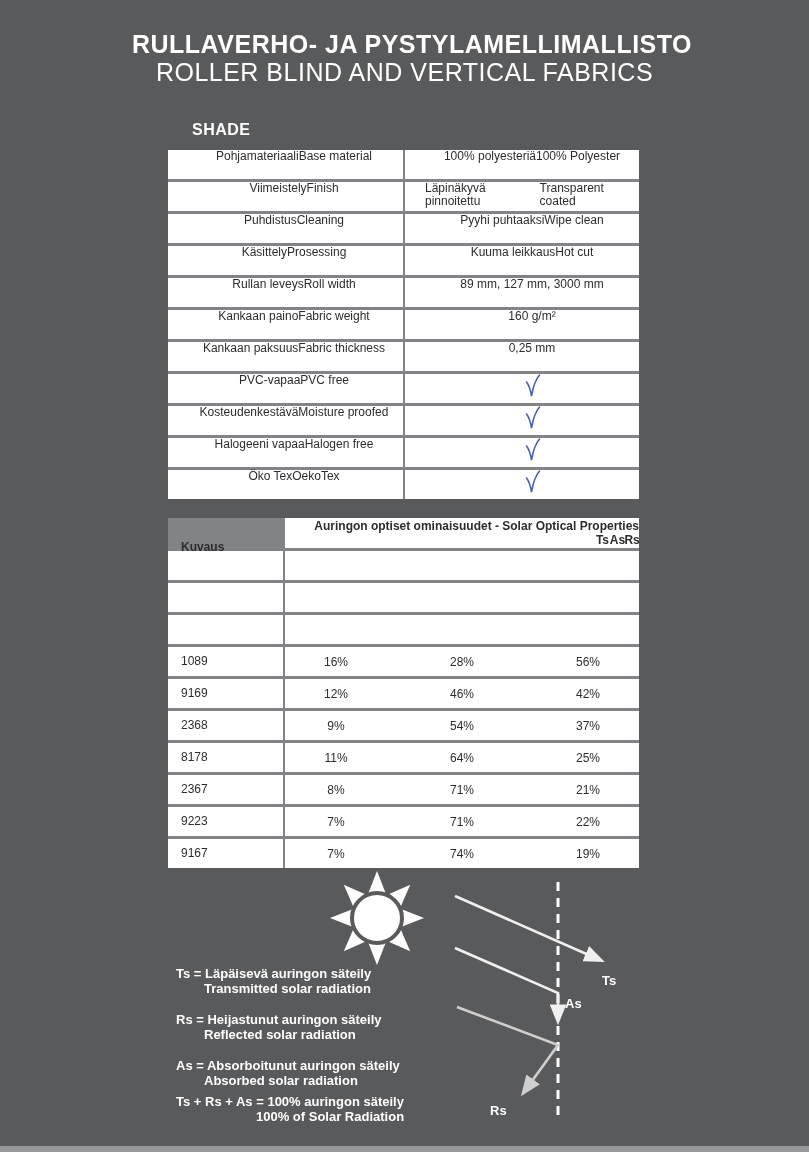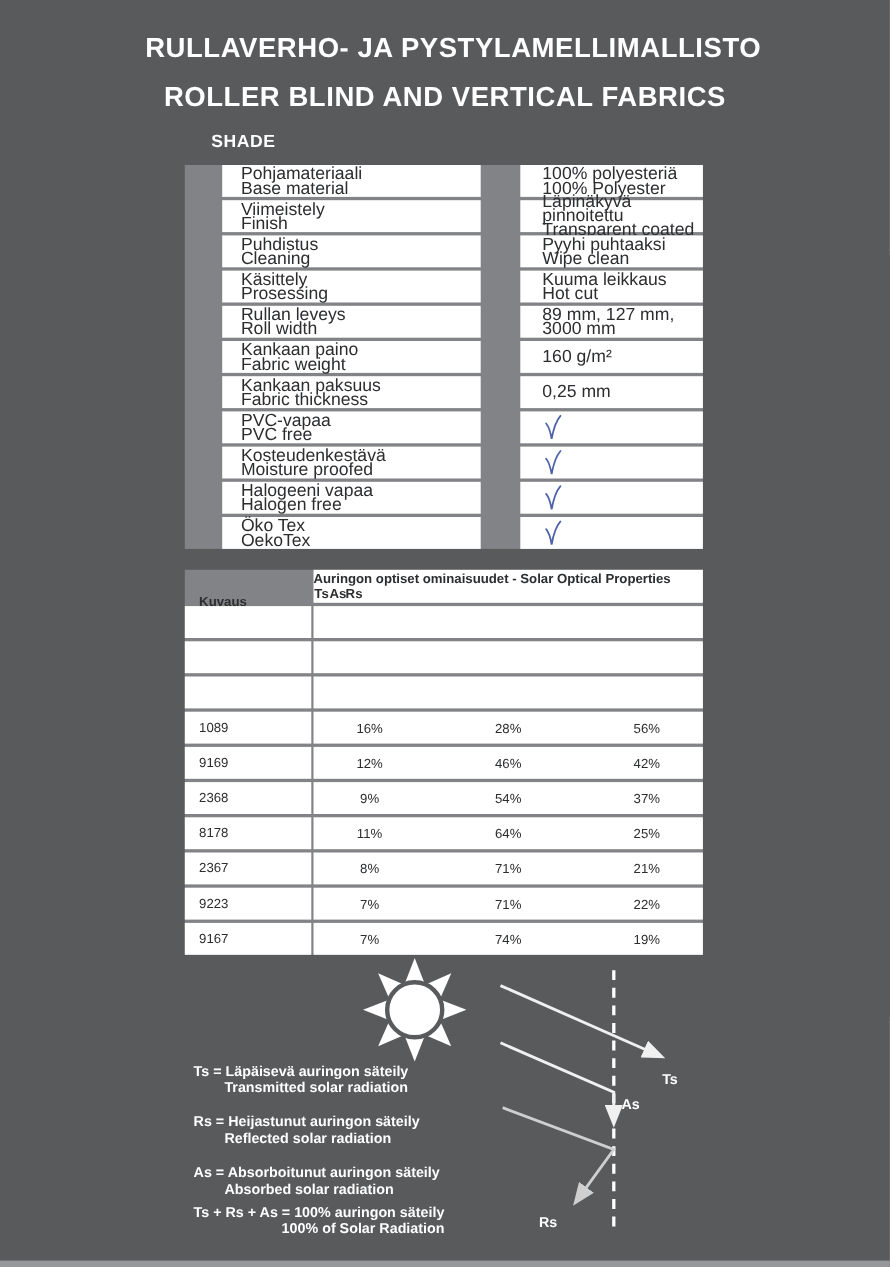"ROLLER BLIND AND VERTICAL FABRICS" .title-en { font-weight: 700 -> 400; margin-top: 17px -> 1px }
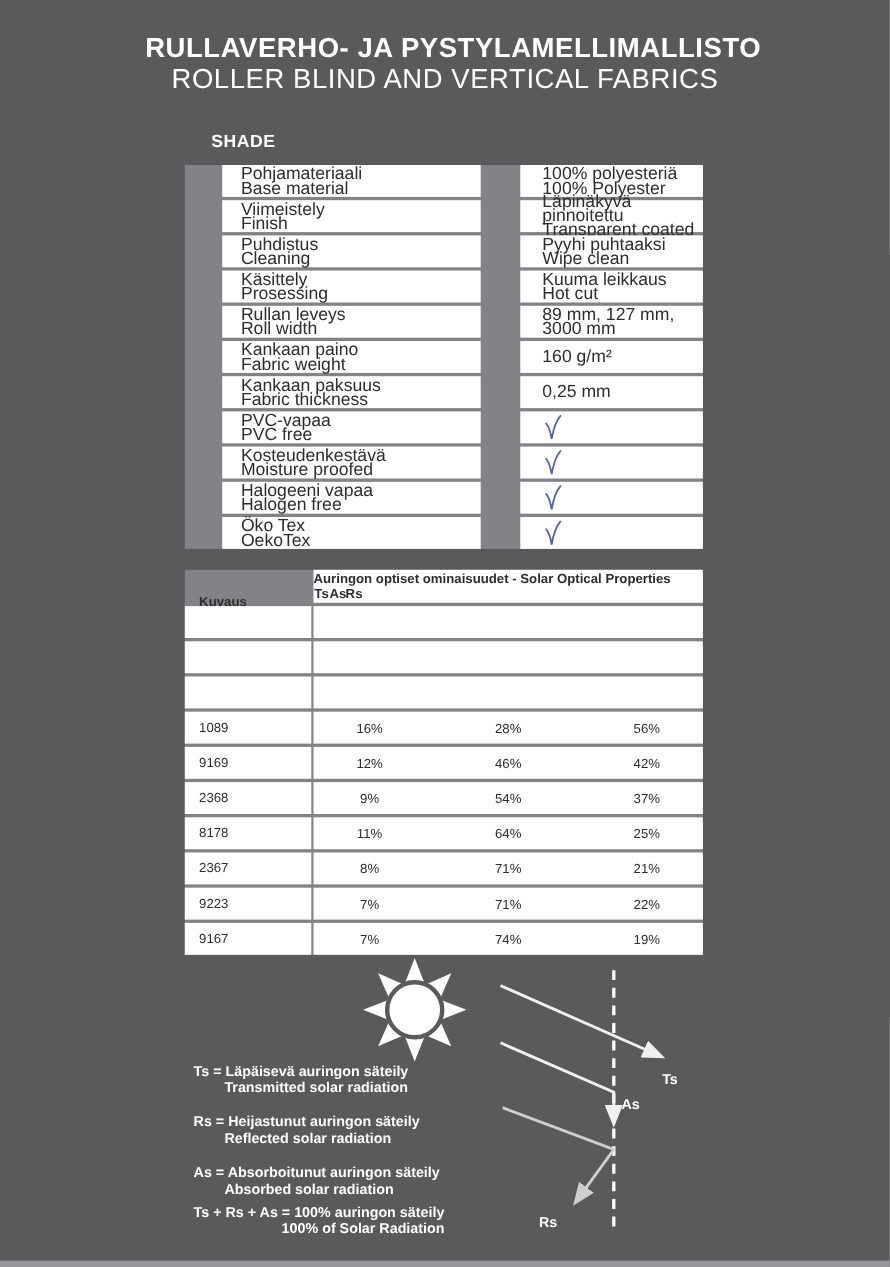"Pohjamateriaali" .t1 .cell { flex-direction: column -> row; font-size: 16px -> 12px; margin-left: 34px -> none }
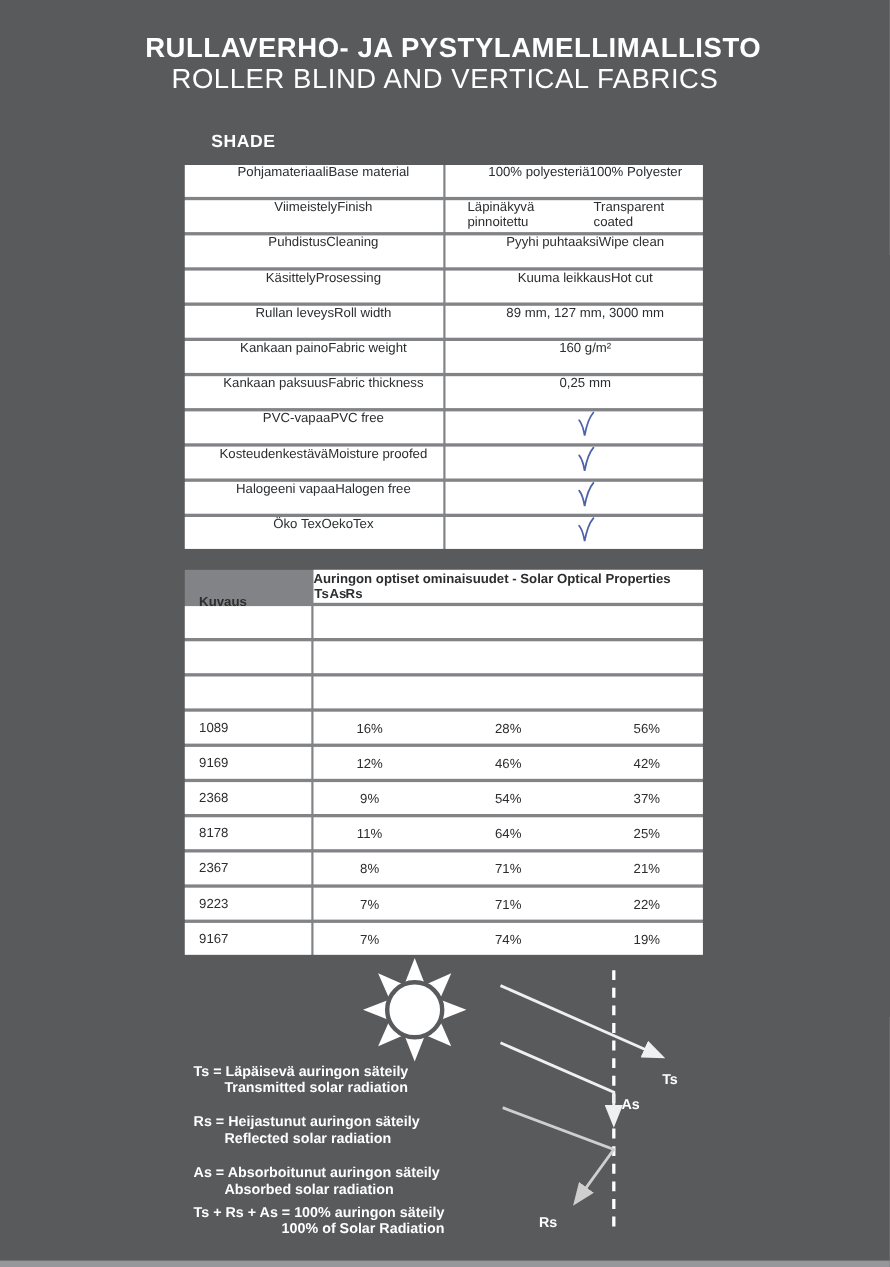"Auringon optiset ominaisuudet - Solar" .t2 .header .c2 { align-items: flex-start -> flex-end }
